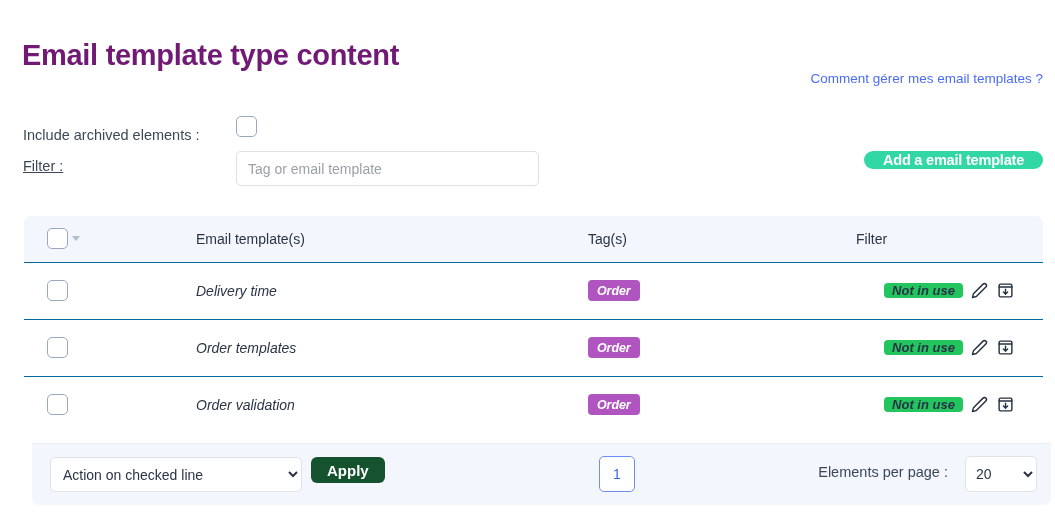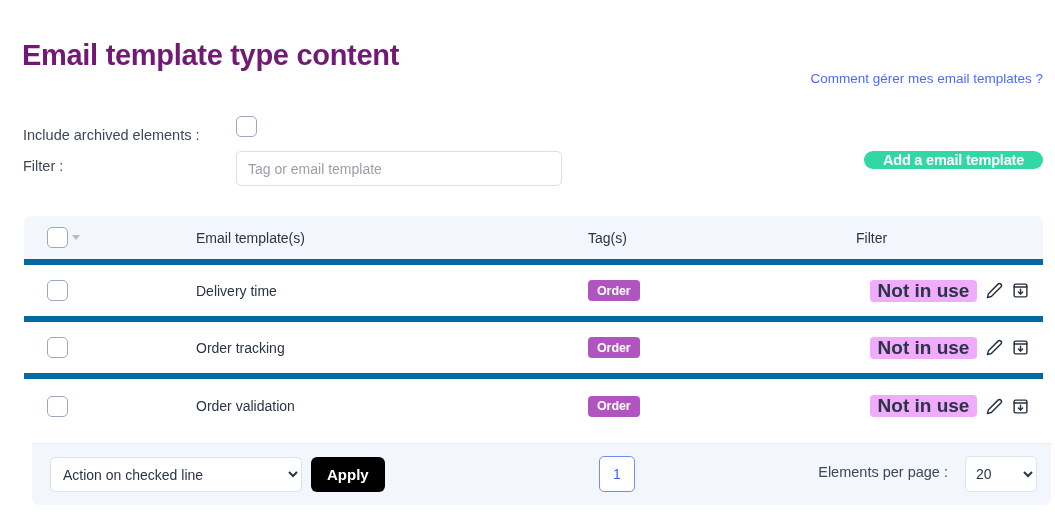"Filter :" .lbl-filter { text-decoration: none -> underline }
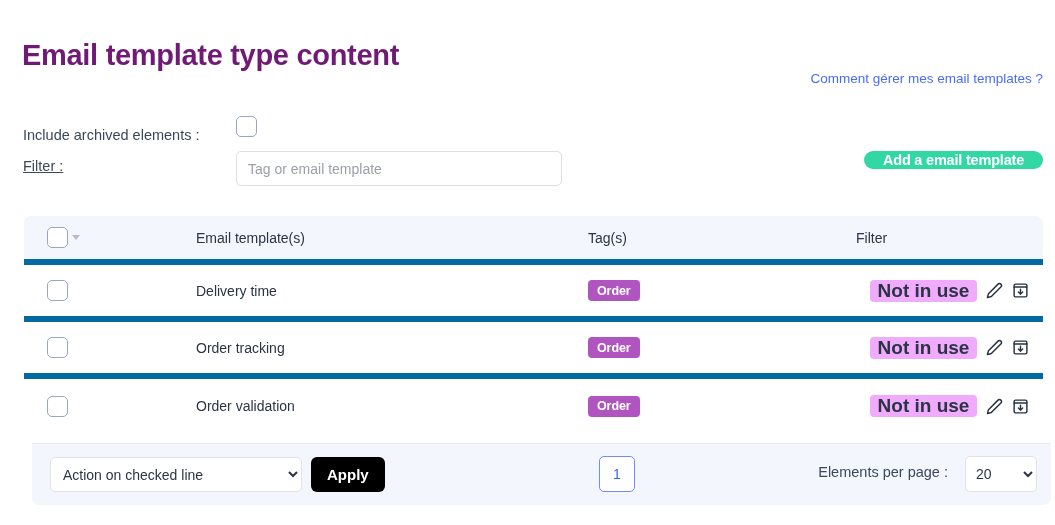"Tag or email template" .filter-input { width: 326px -> 303px }
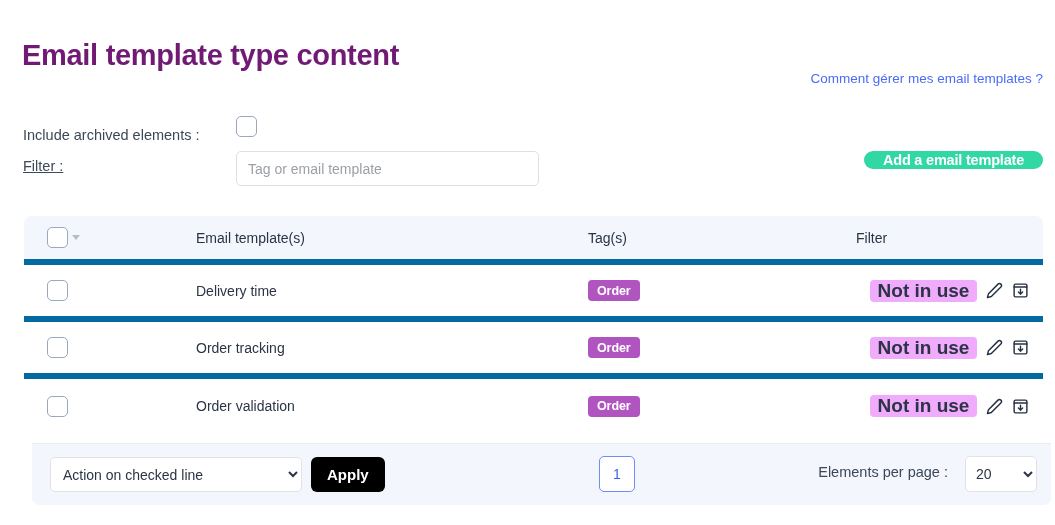"Delivery time" .tbl tbody td { border-top: 6px solid #0369a1 -> 1px solid #0369a1; font-style: none -> italic }
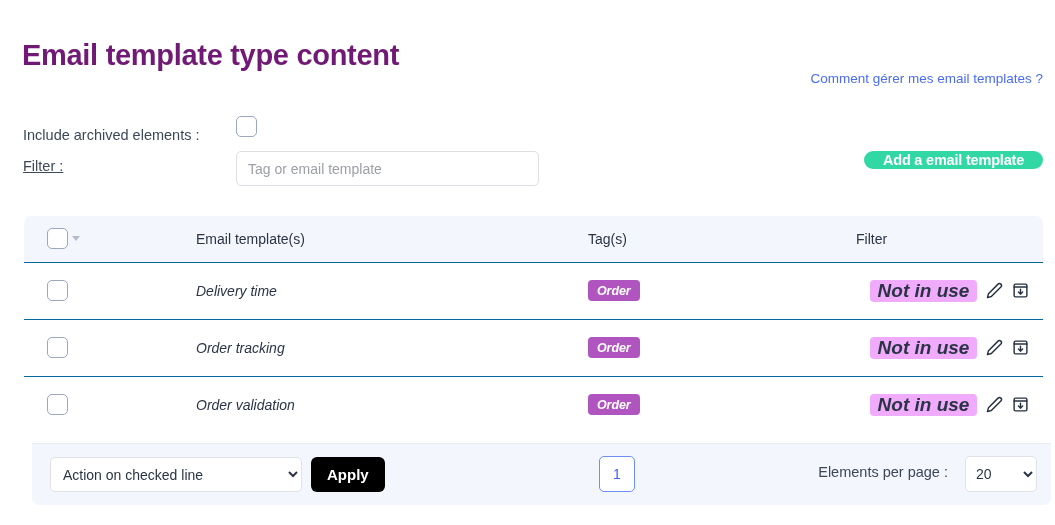"Not in use" .status-badge { background: #f0abfc -> #22c55e; font-size: 19px -> 13px }
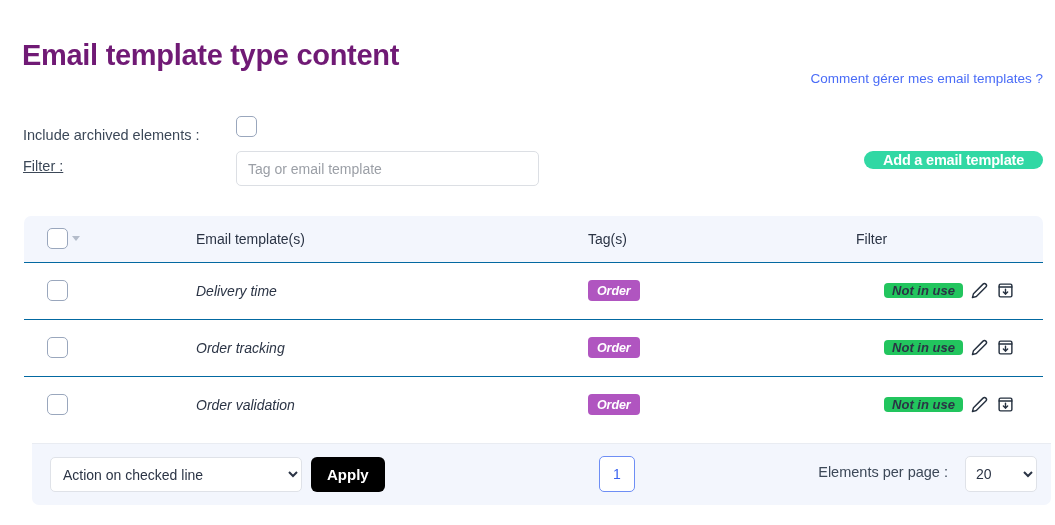"Order tracking" td.td-name { text: tracking -> templates }
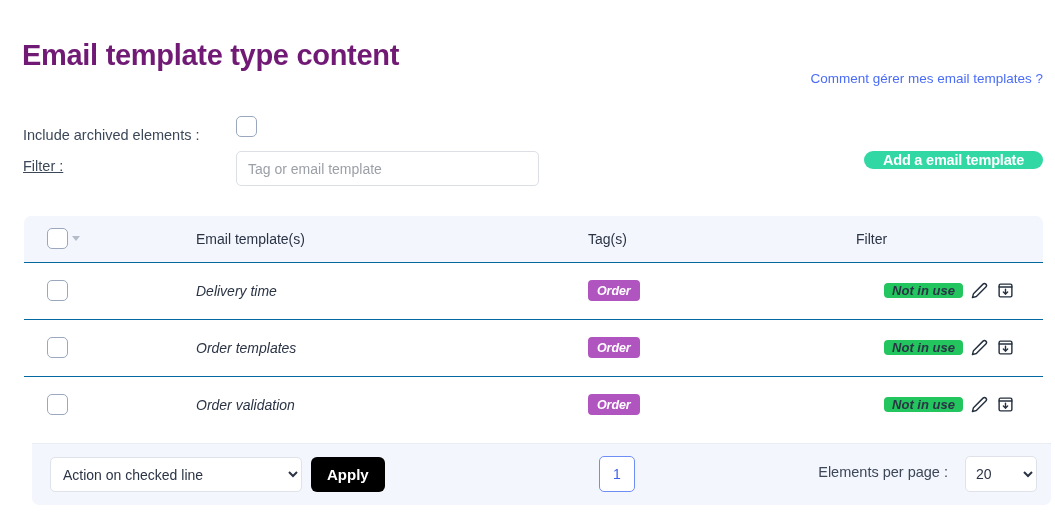"Apply" .btn-apply { background: #000000 -> #14532d; height: 35px -> 26px }
